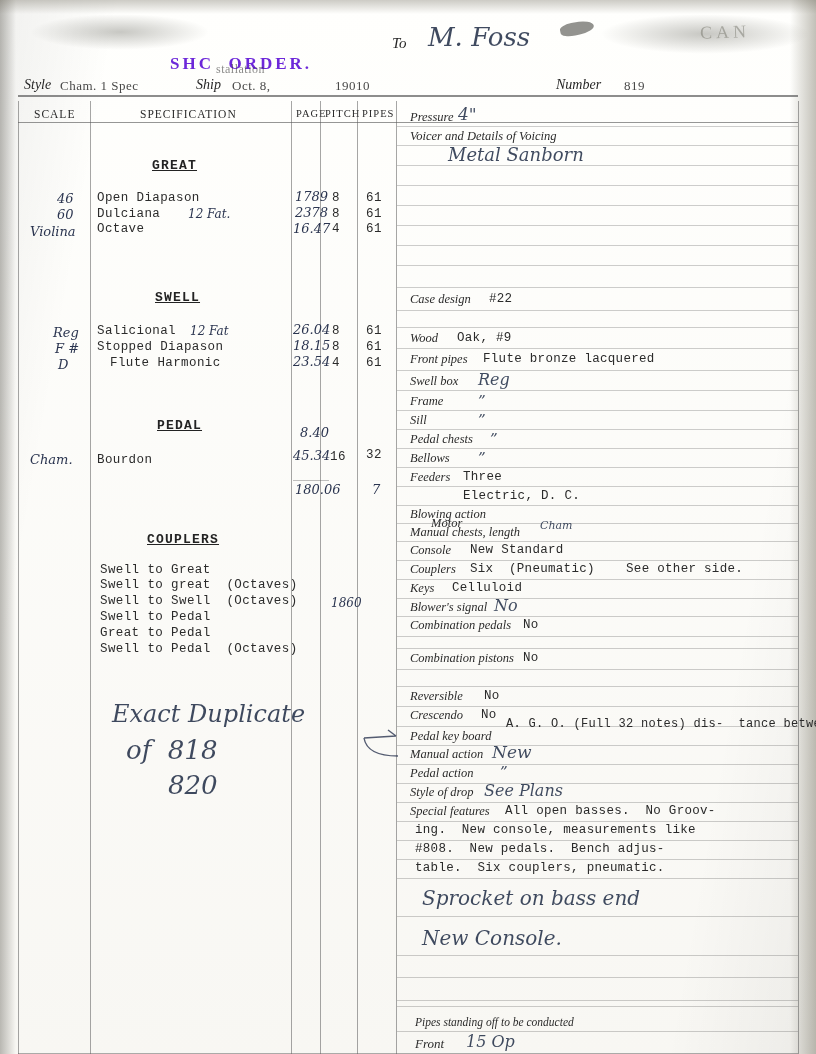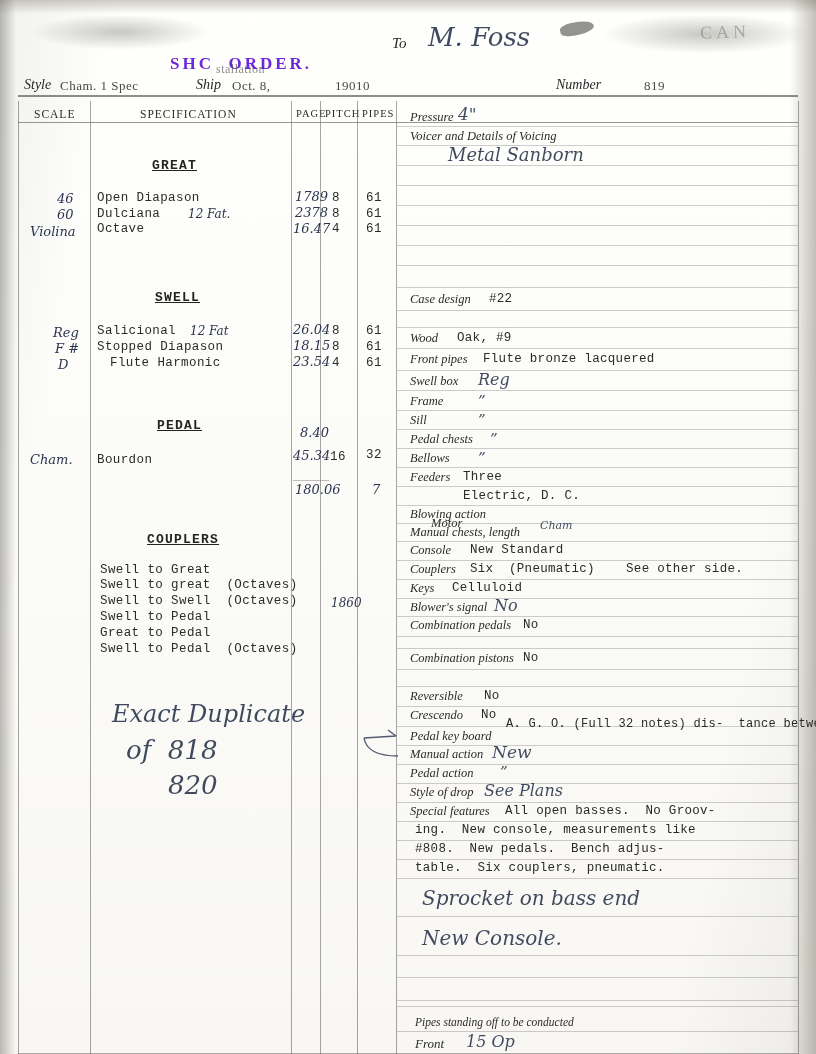"819" div.abs { margin-left: 20px -> none }
